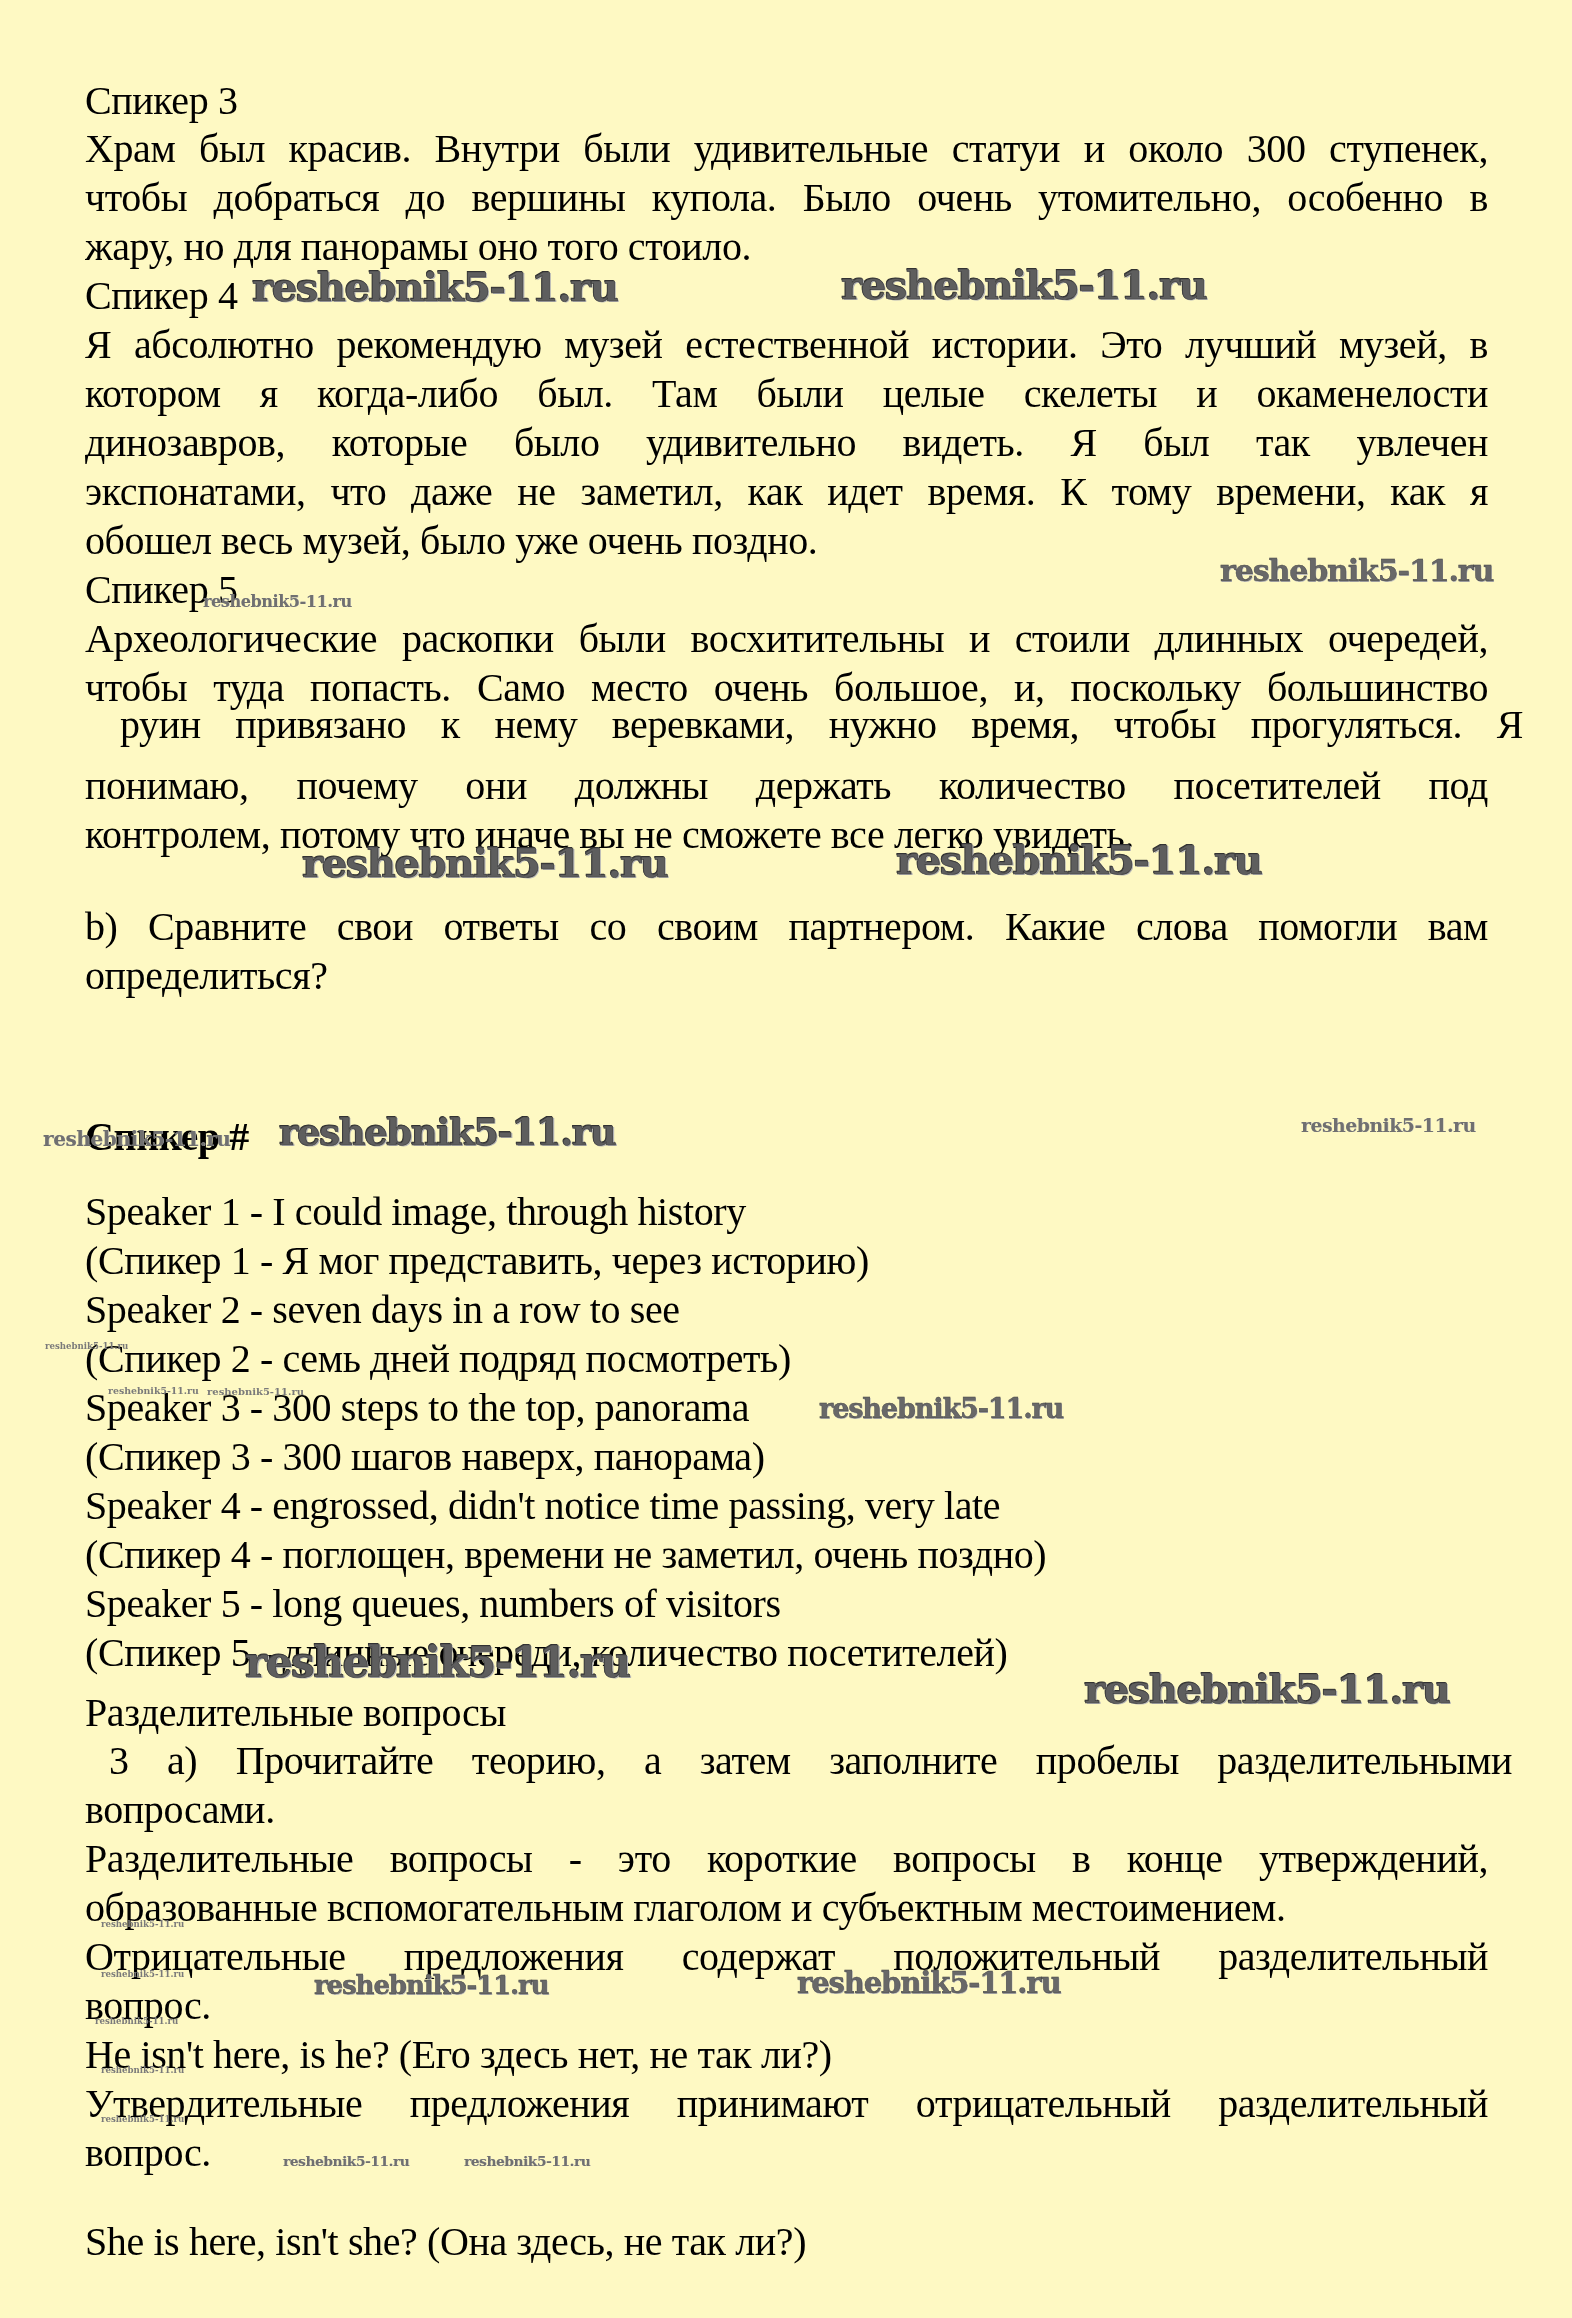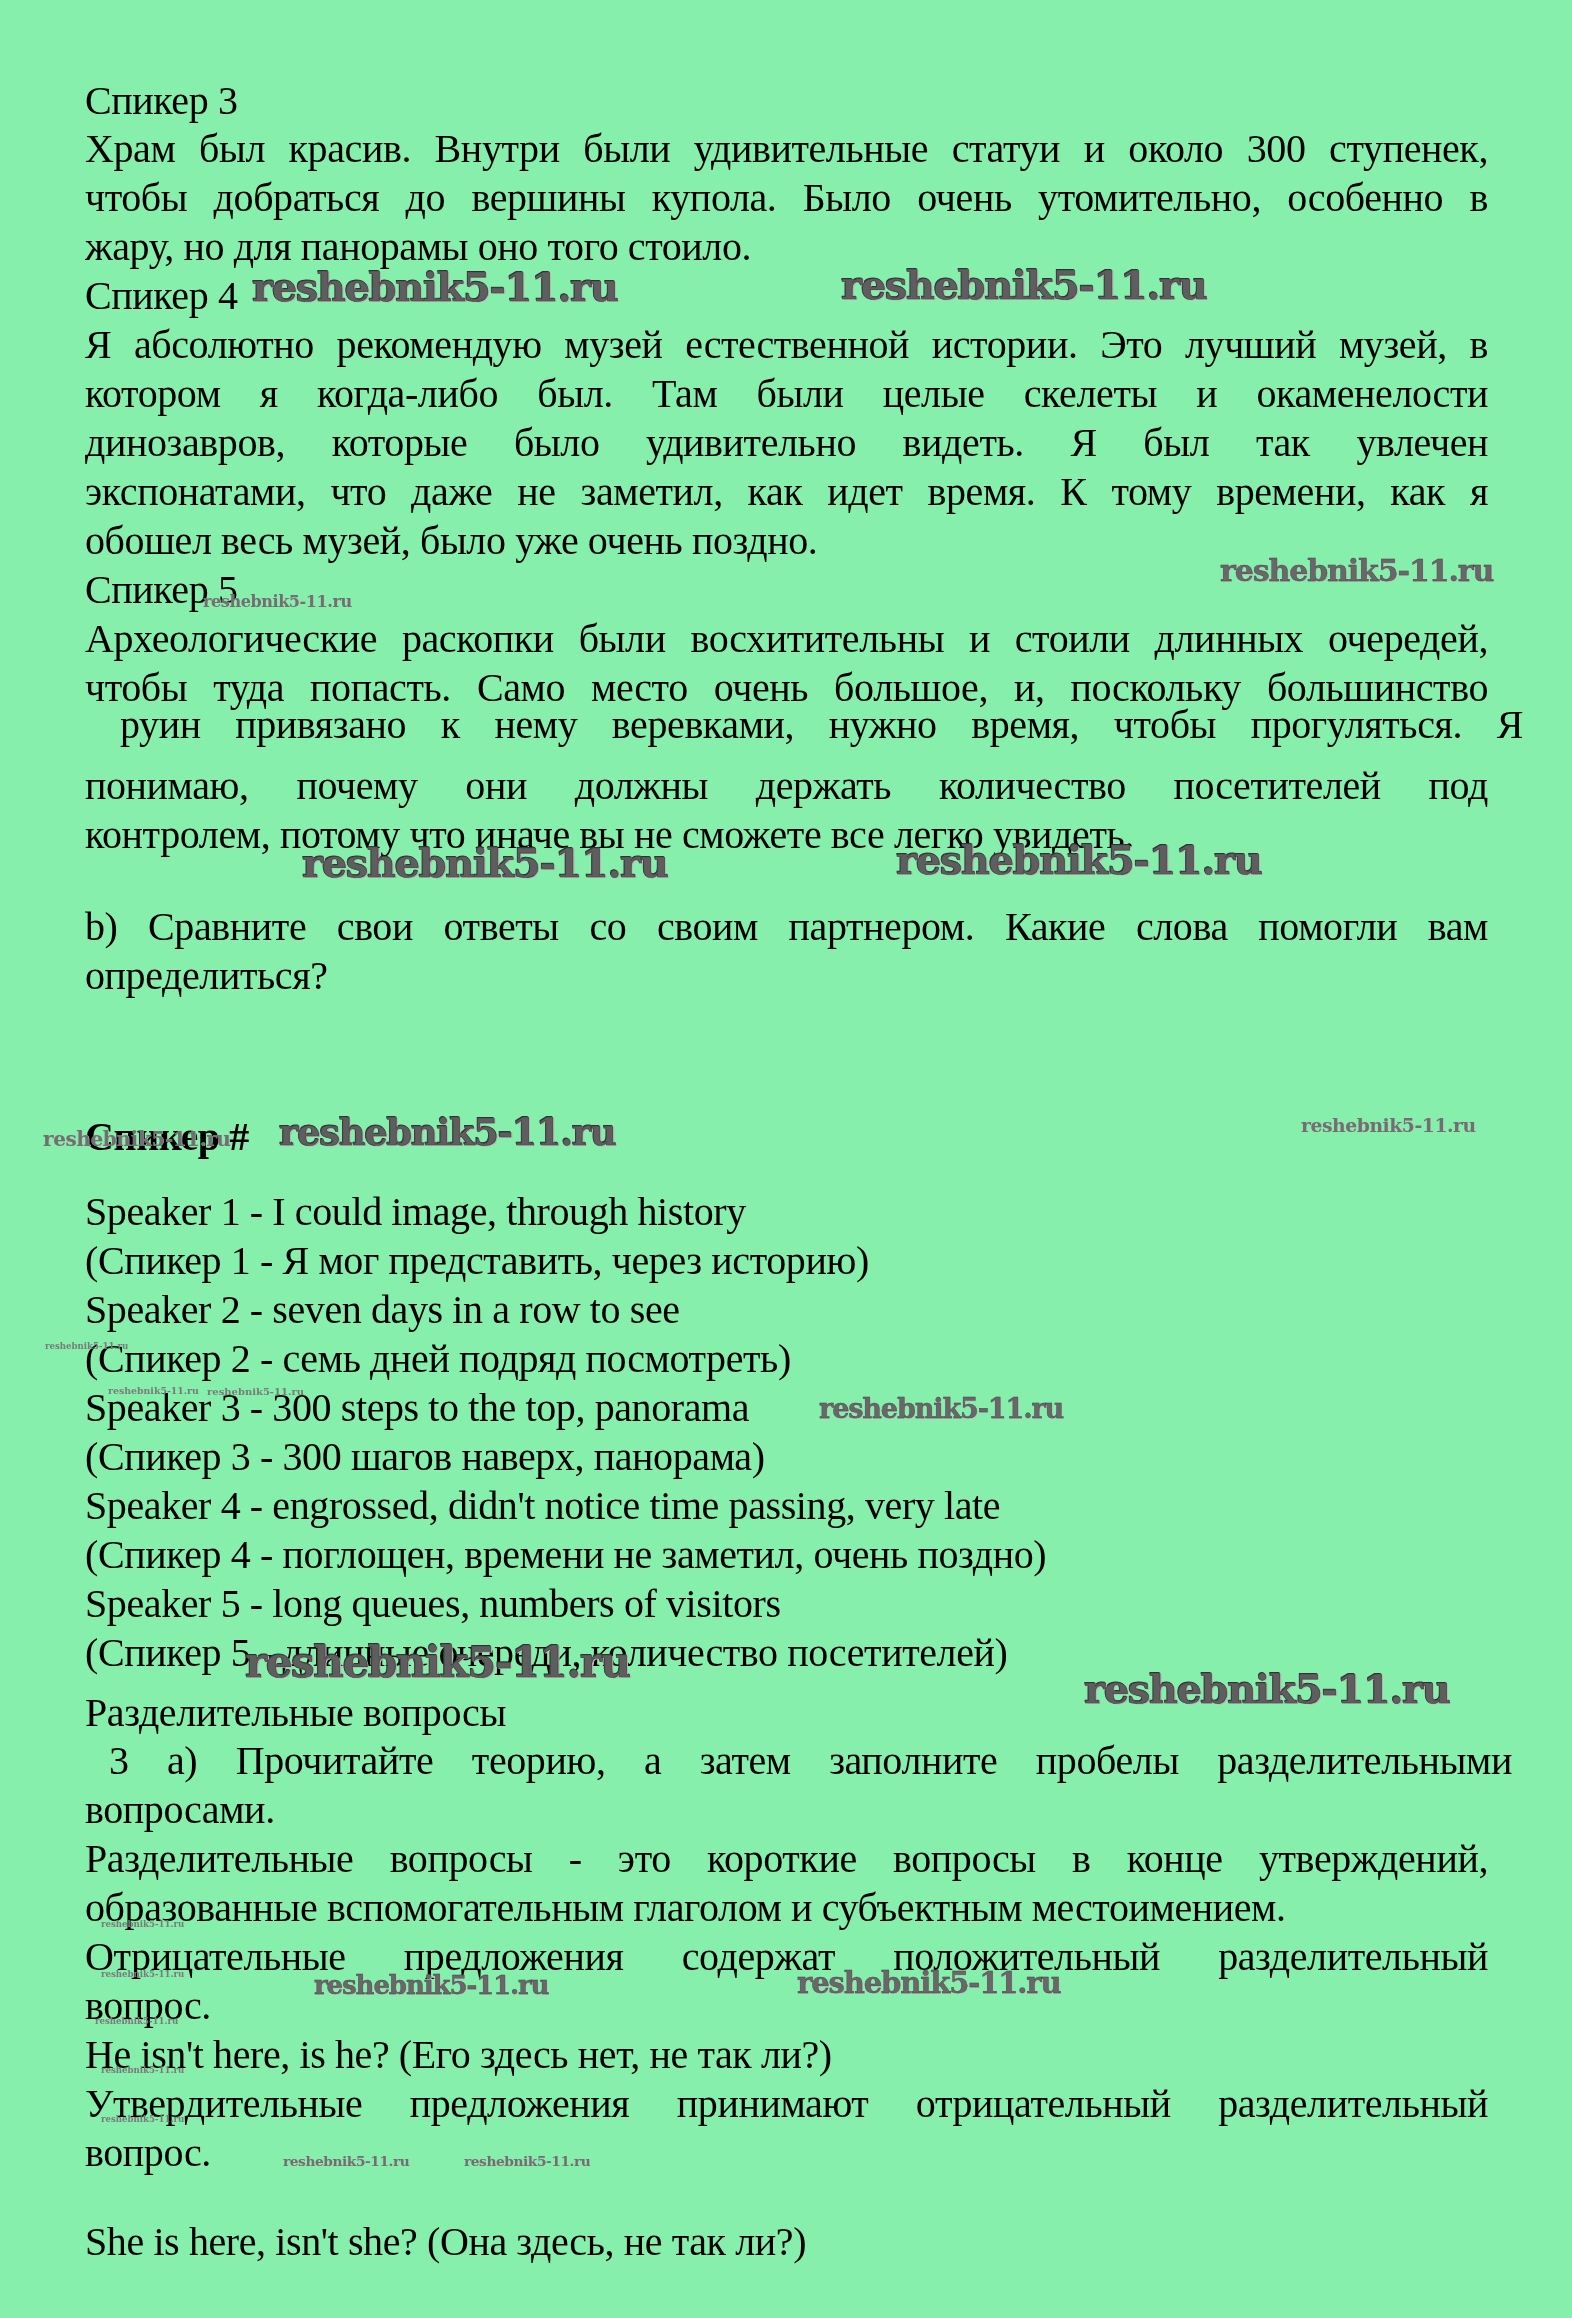"Спикер 3" .page { background: #86efac -> #fef9c3 }
